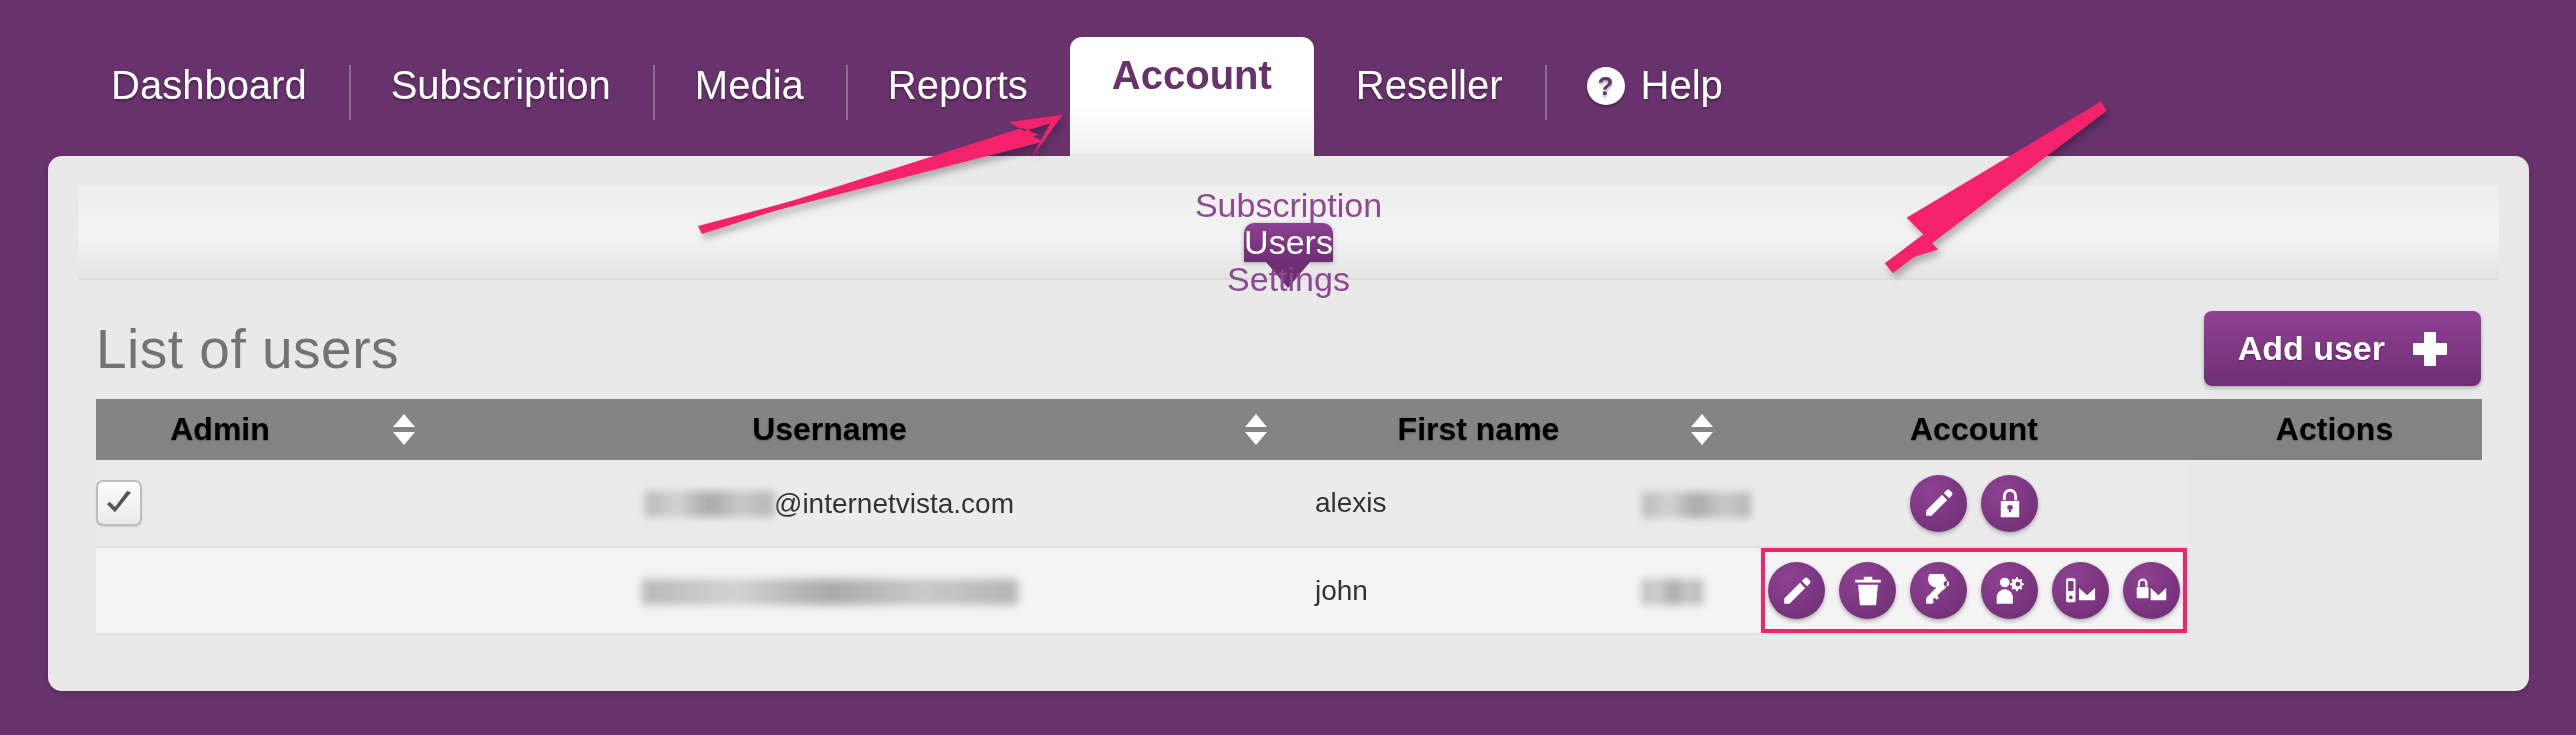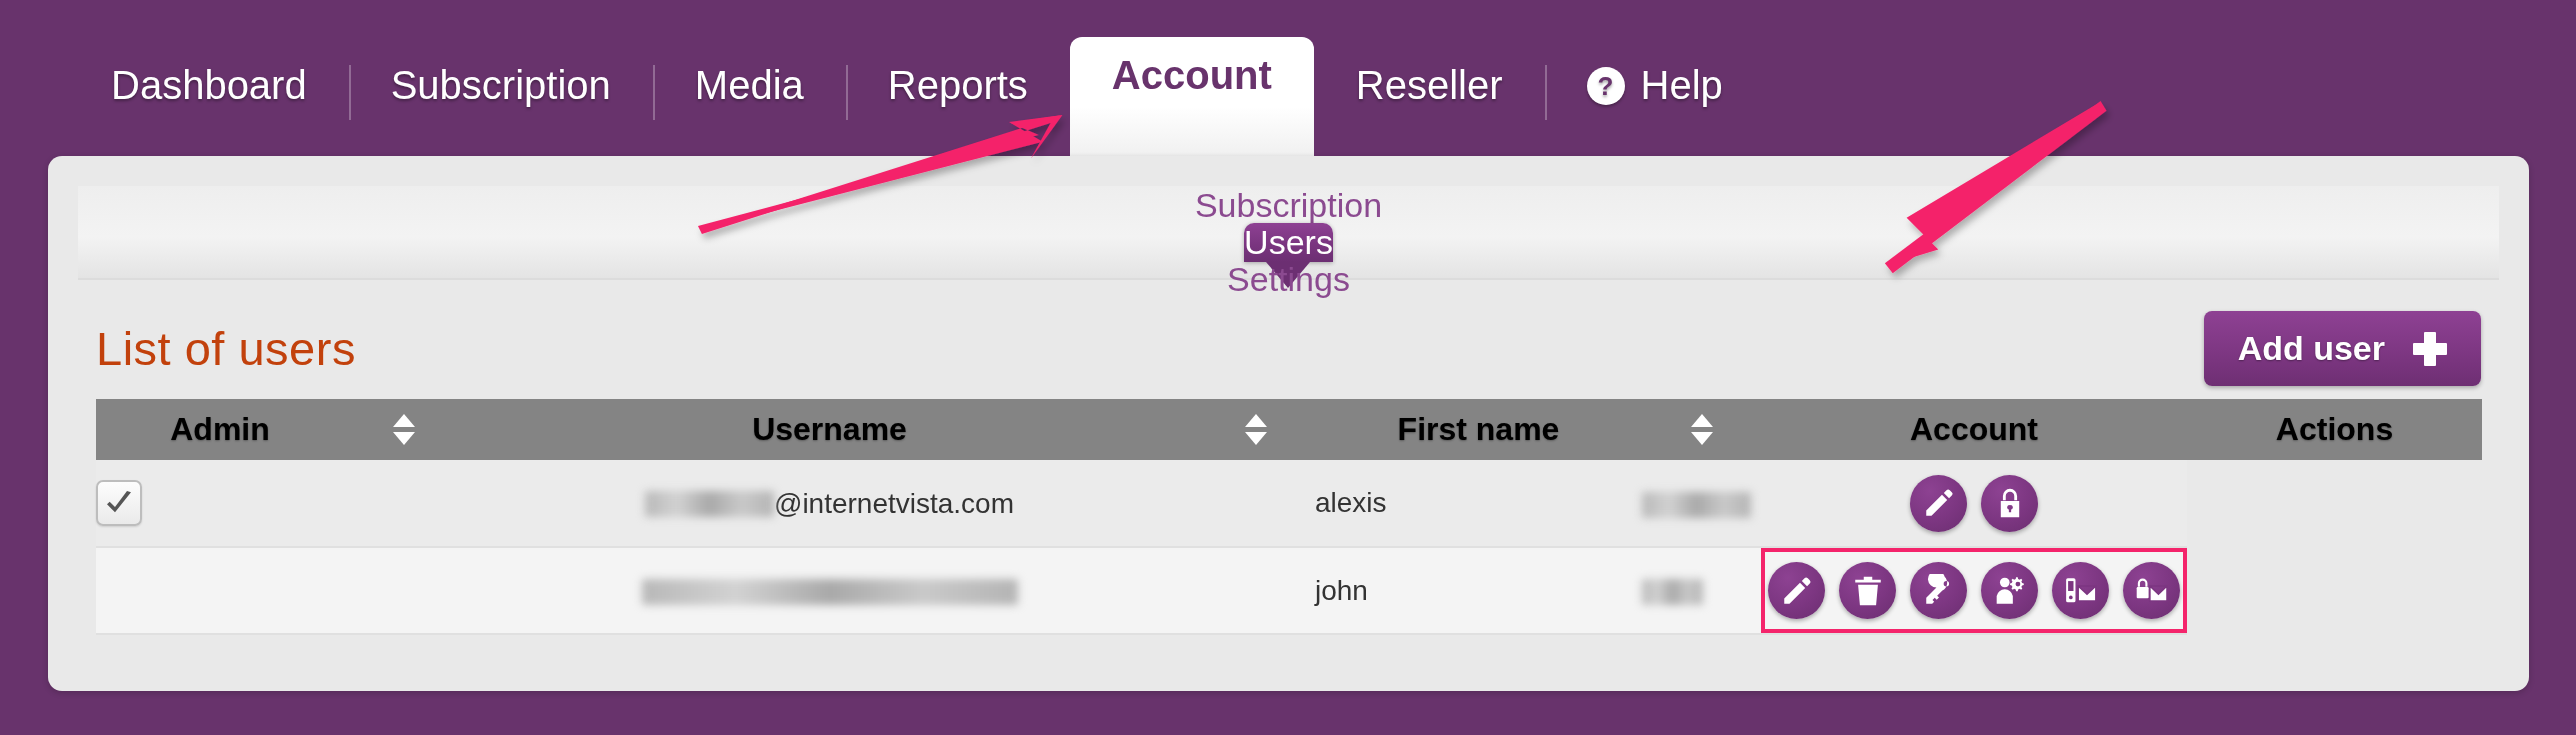"List of users" .page-title { color: #c2410c -> #737373; font-size: 47px -> 55px }
